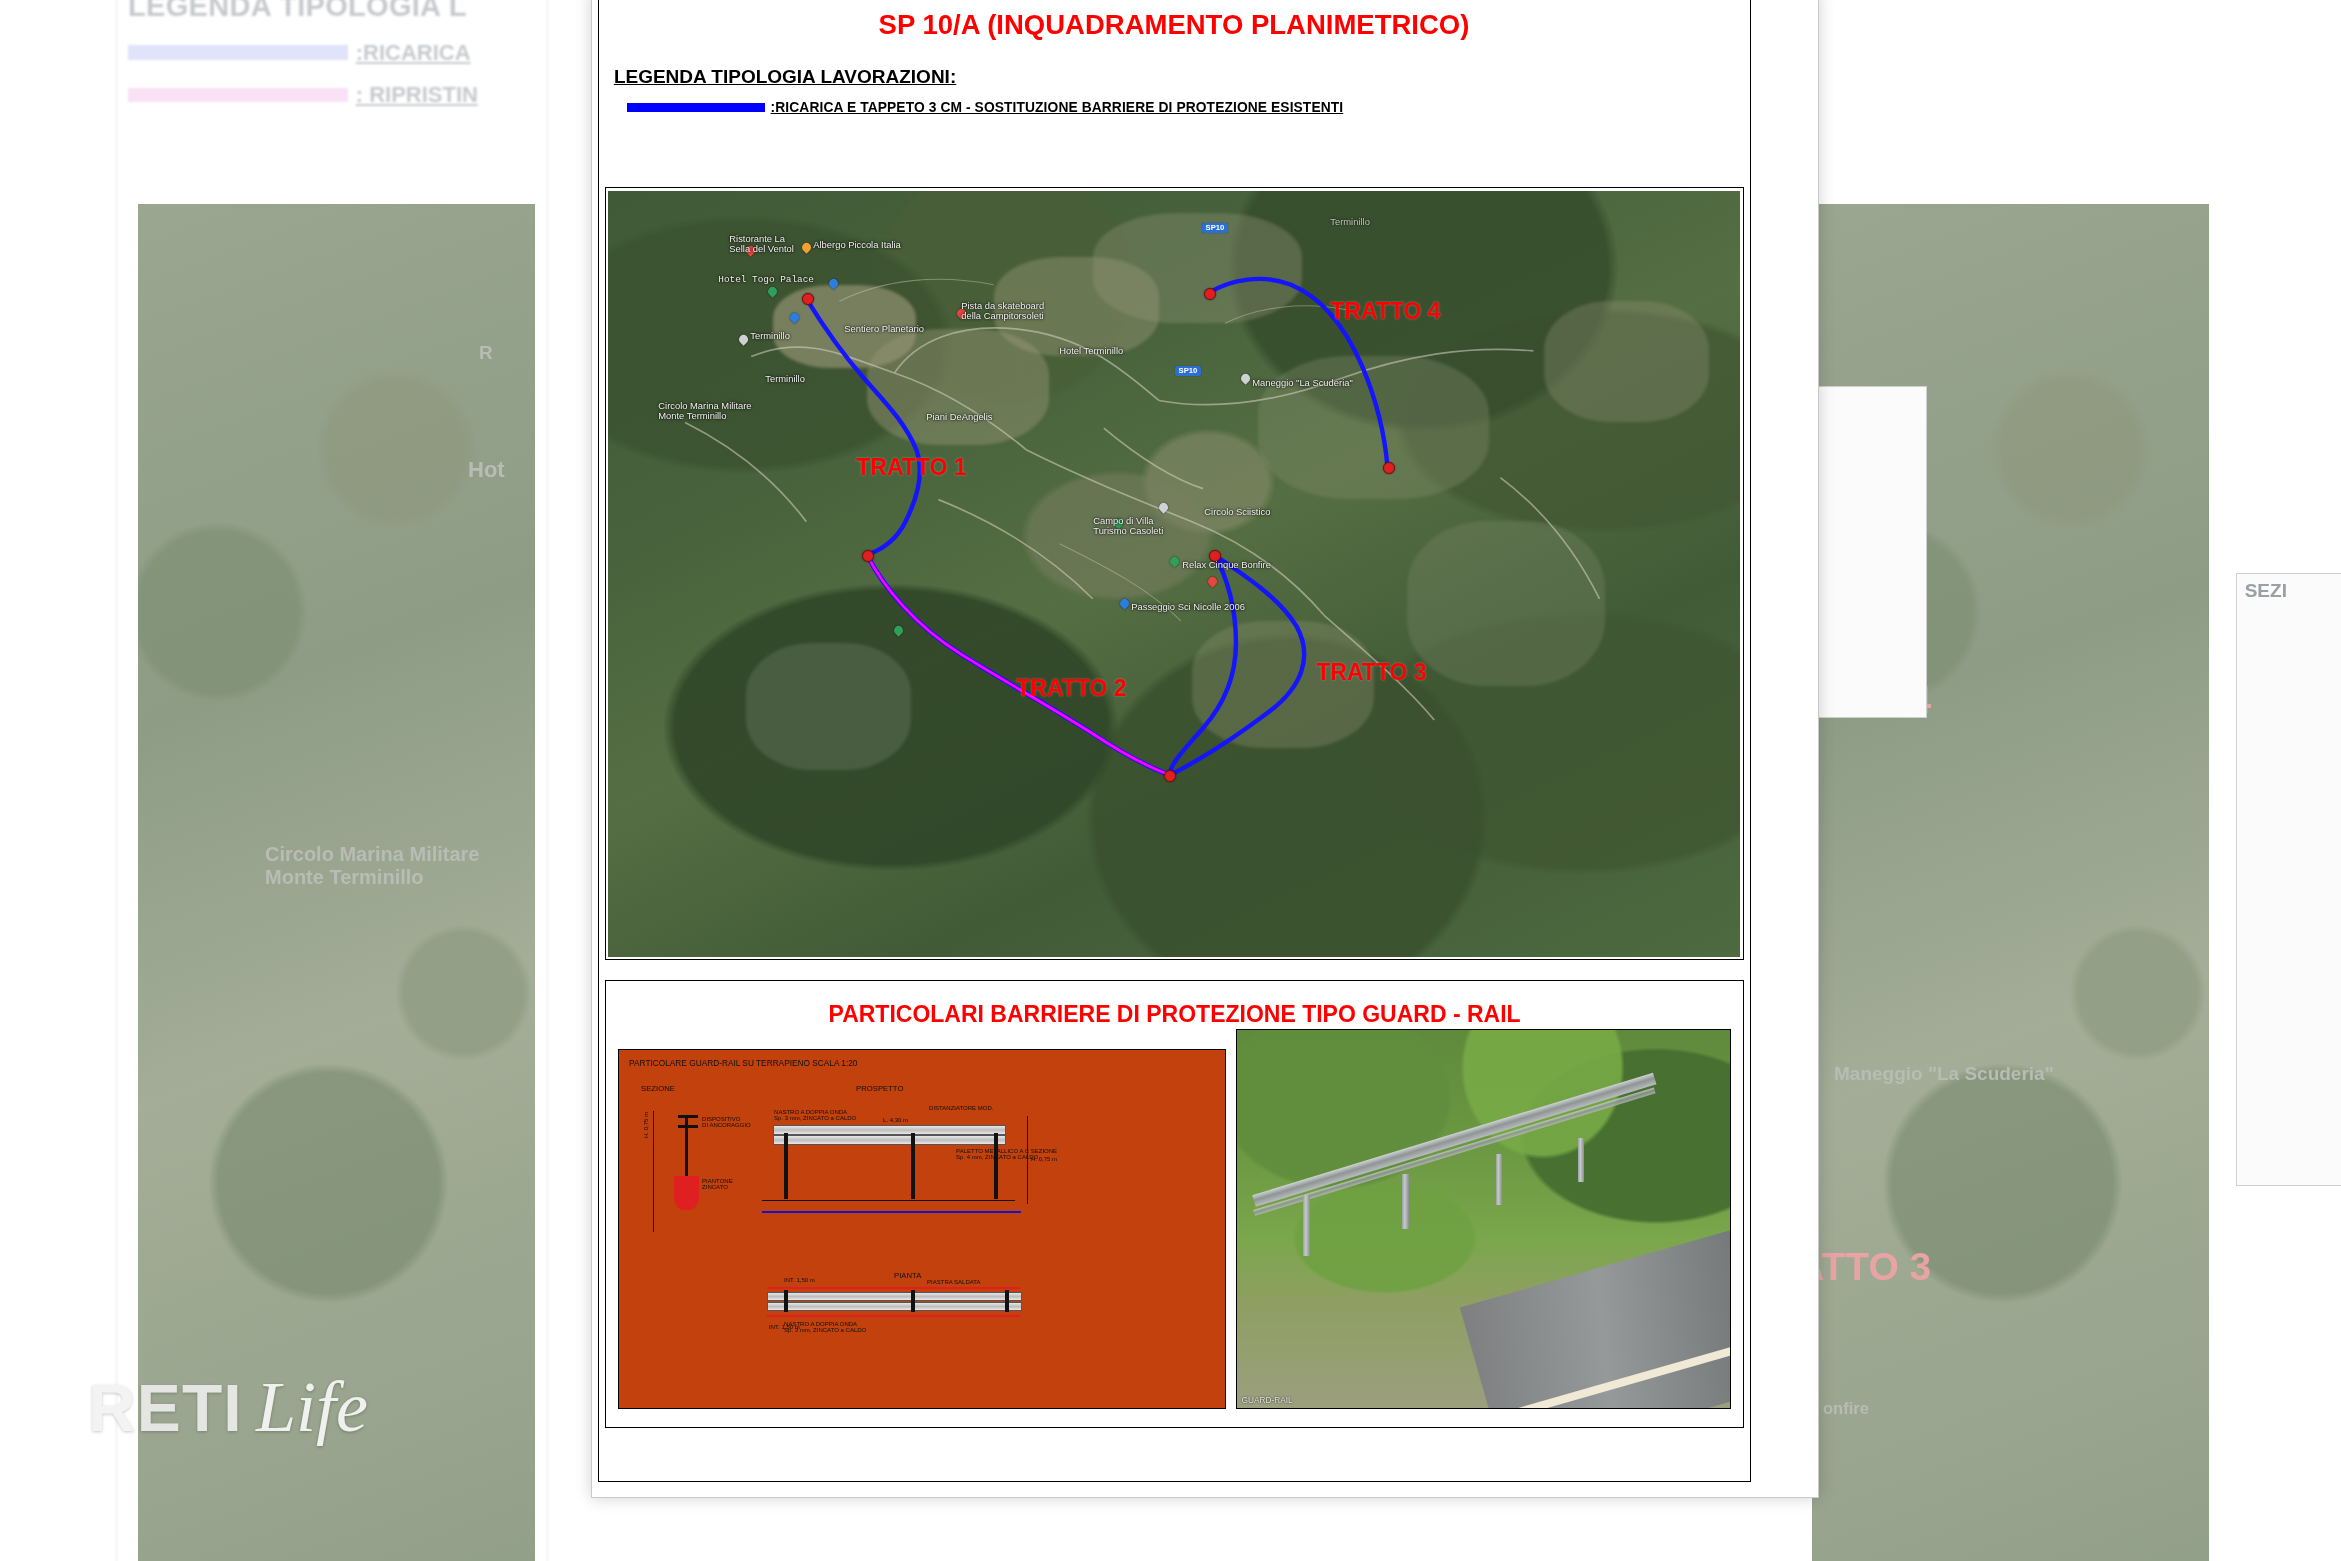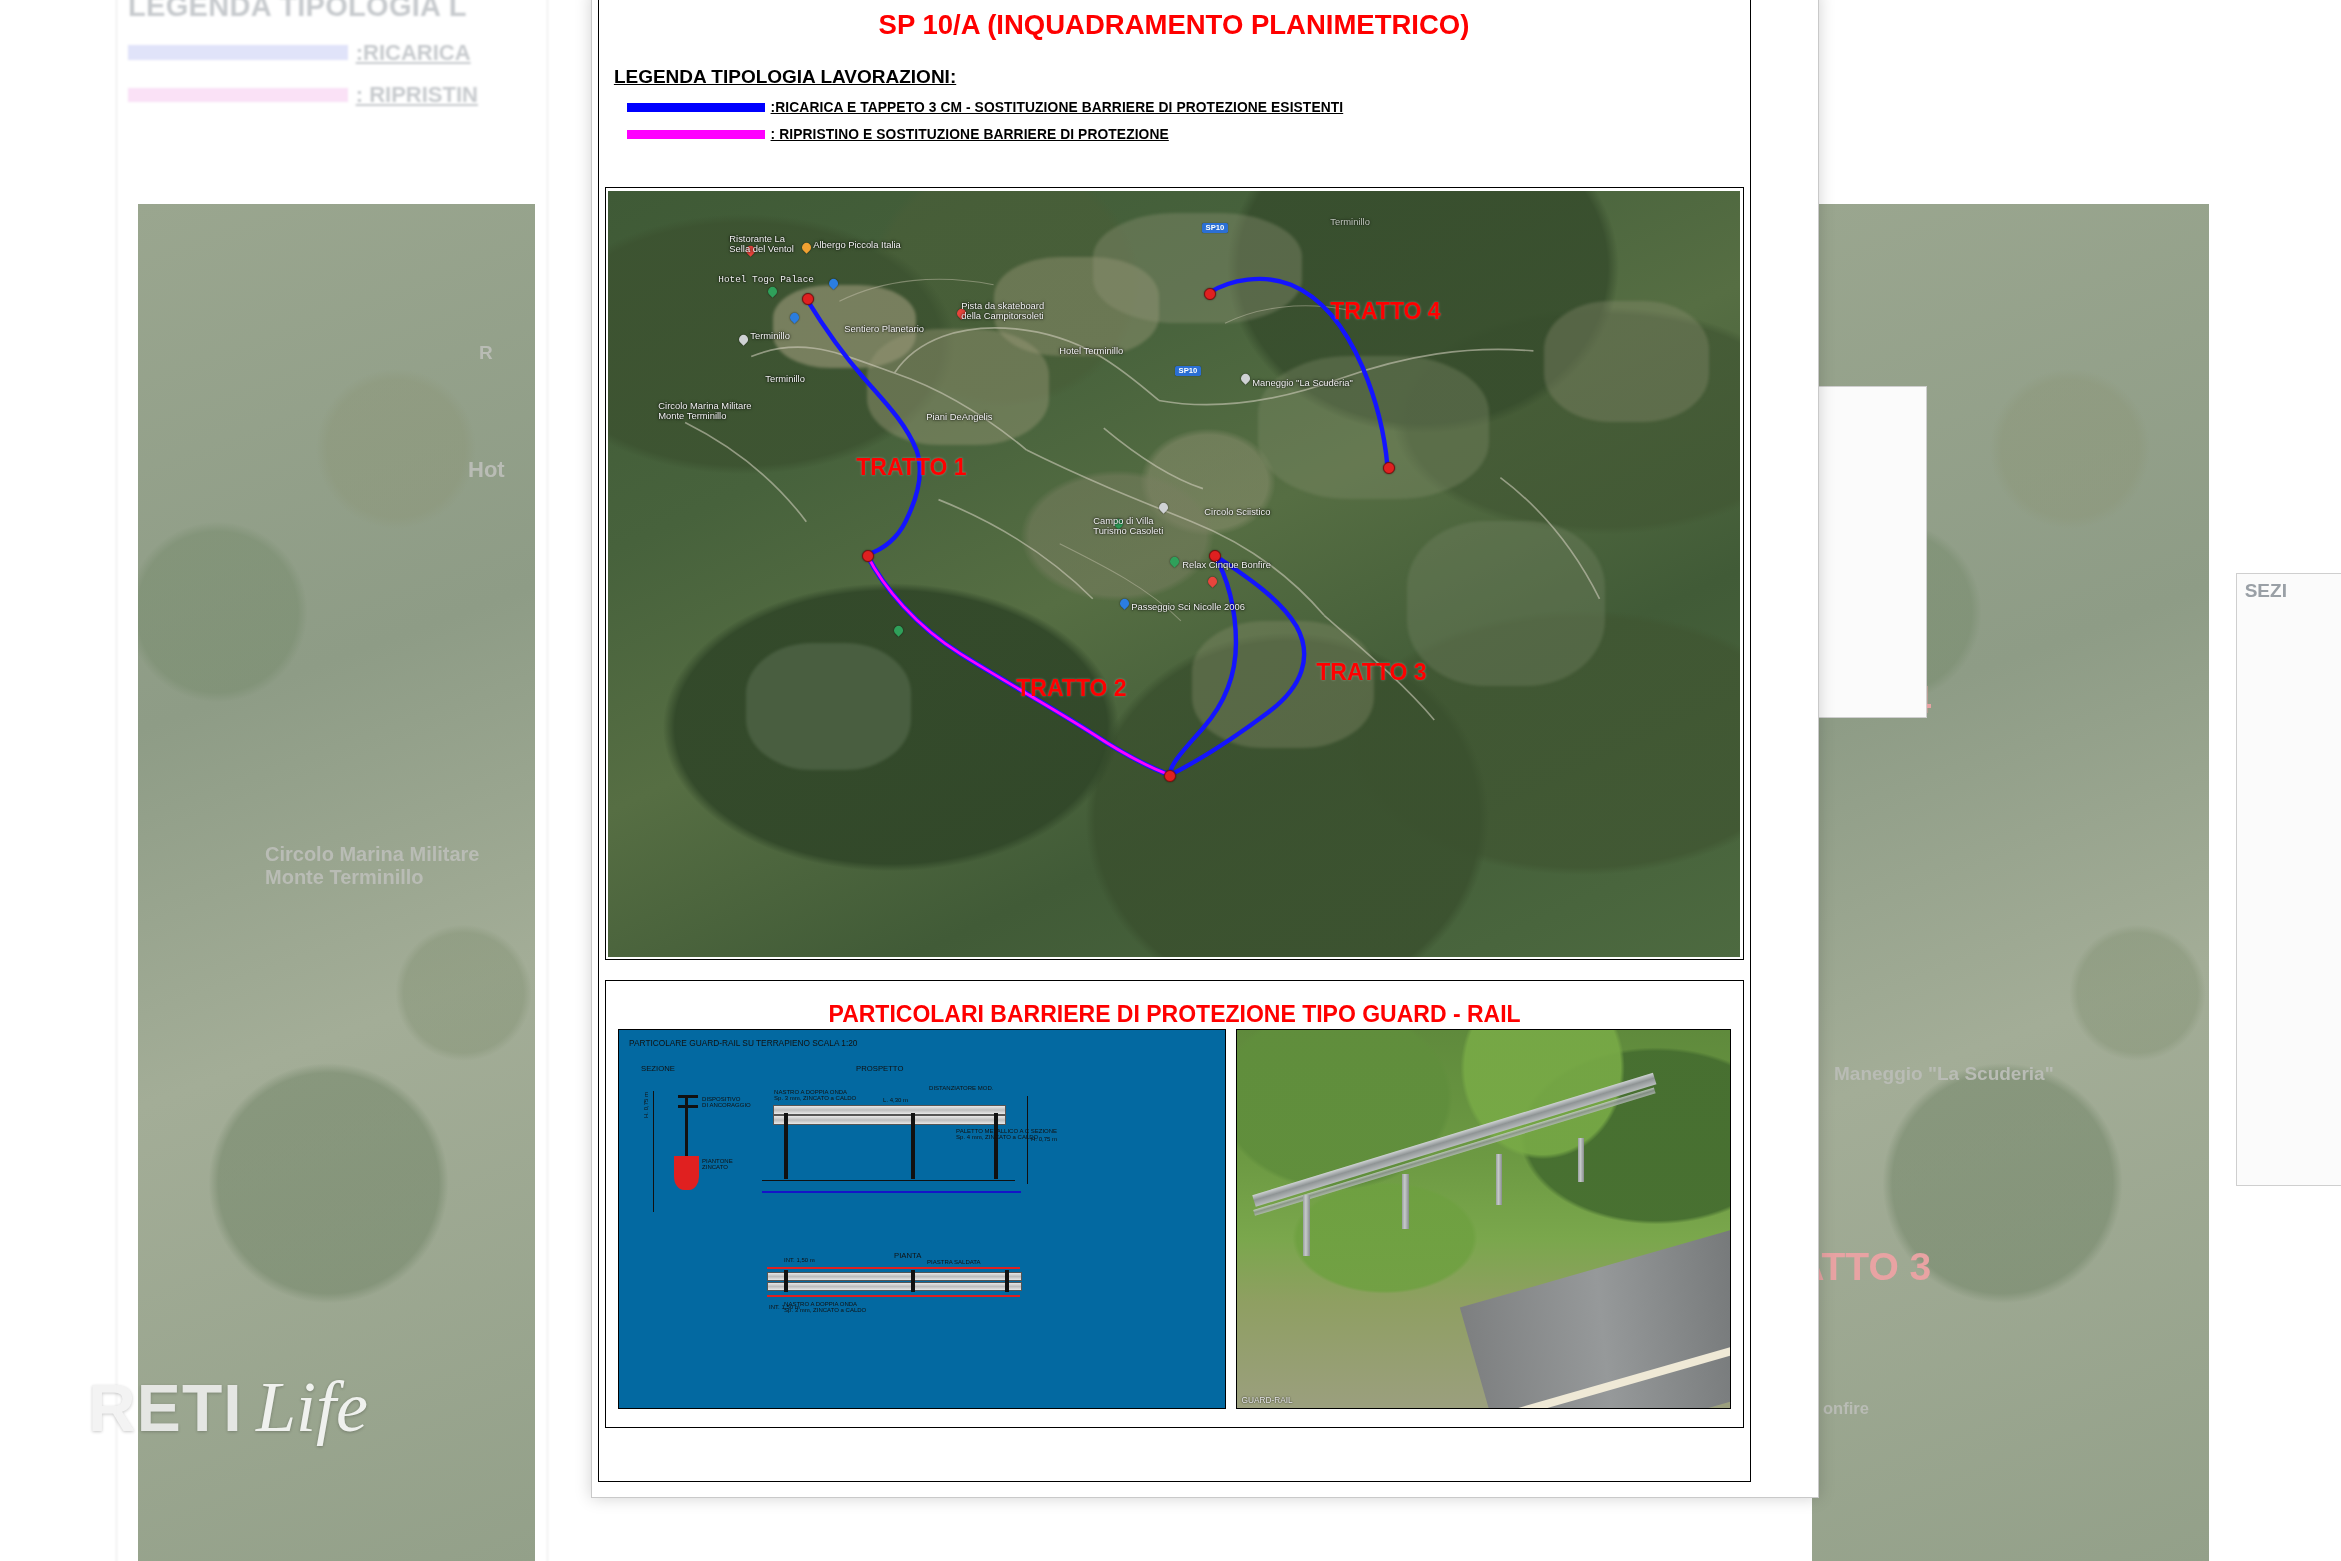": RIPRISTINO E SOSTITUZIONE BARRIERE" div.legend-row { html: <div> <div></div> <div>: RIPRISTINO E SOSTITUZIONE BARRIERE DI PROTEZIONE</div> </div> -> none }
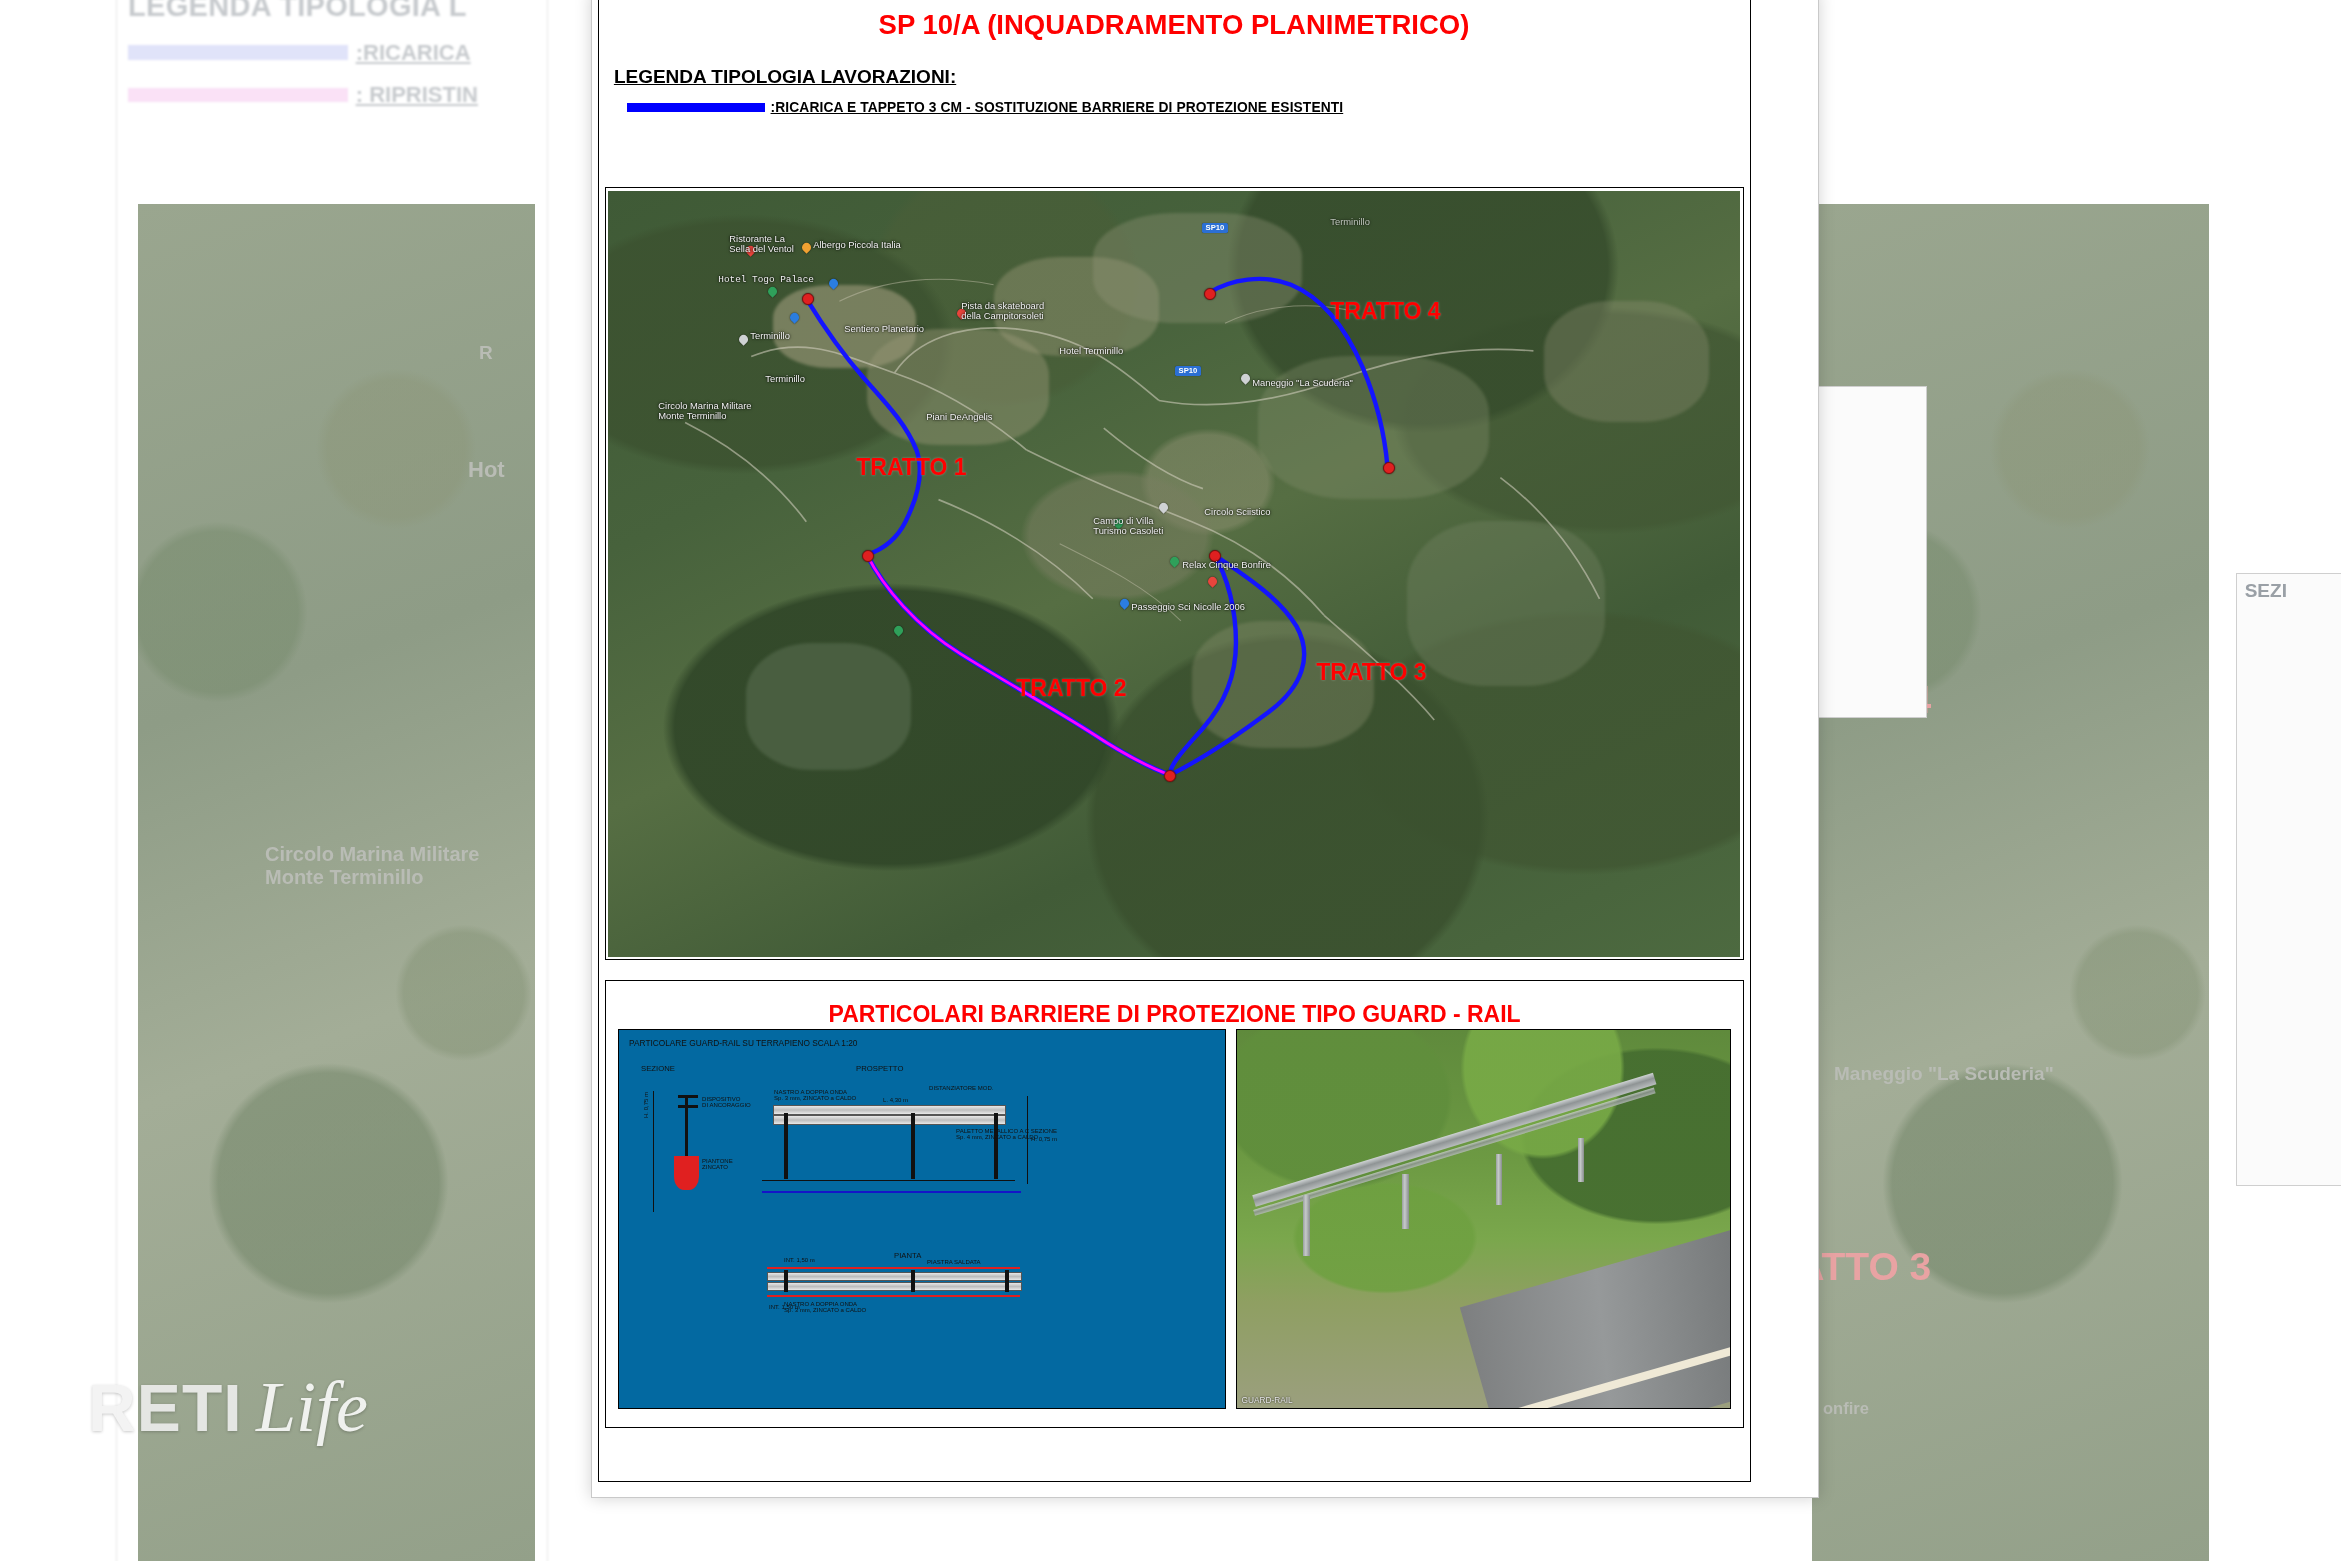"PARTICOLARE GUARD-RAIL SU TERRAPIENO" #draw { background: #0369a1 -> #c2410c; margin-top: none -> 20px }
